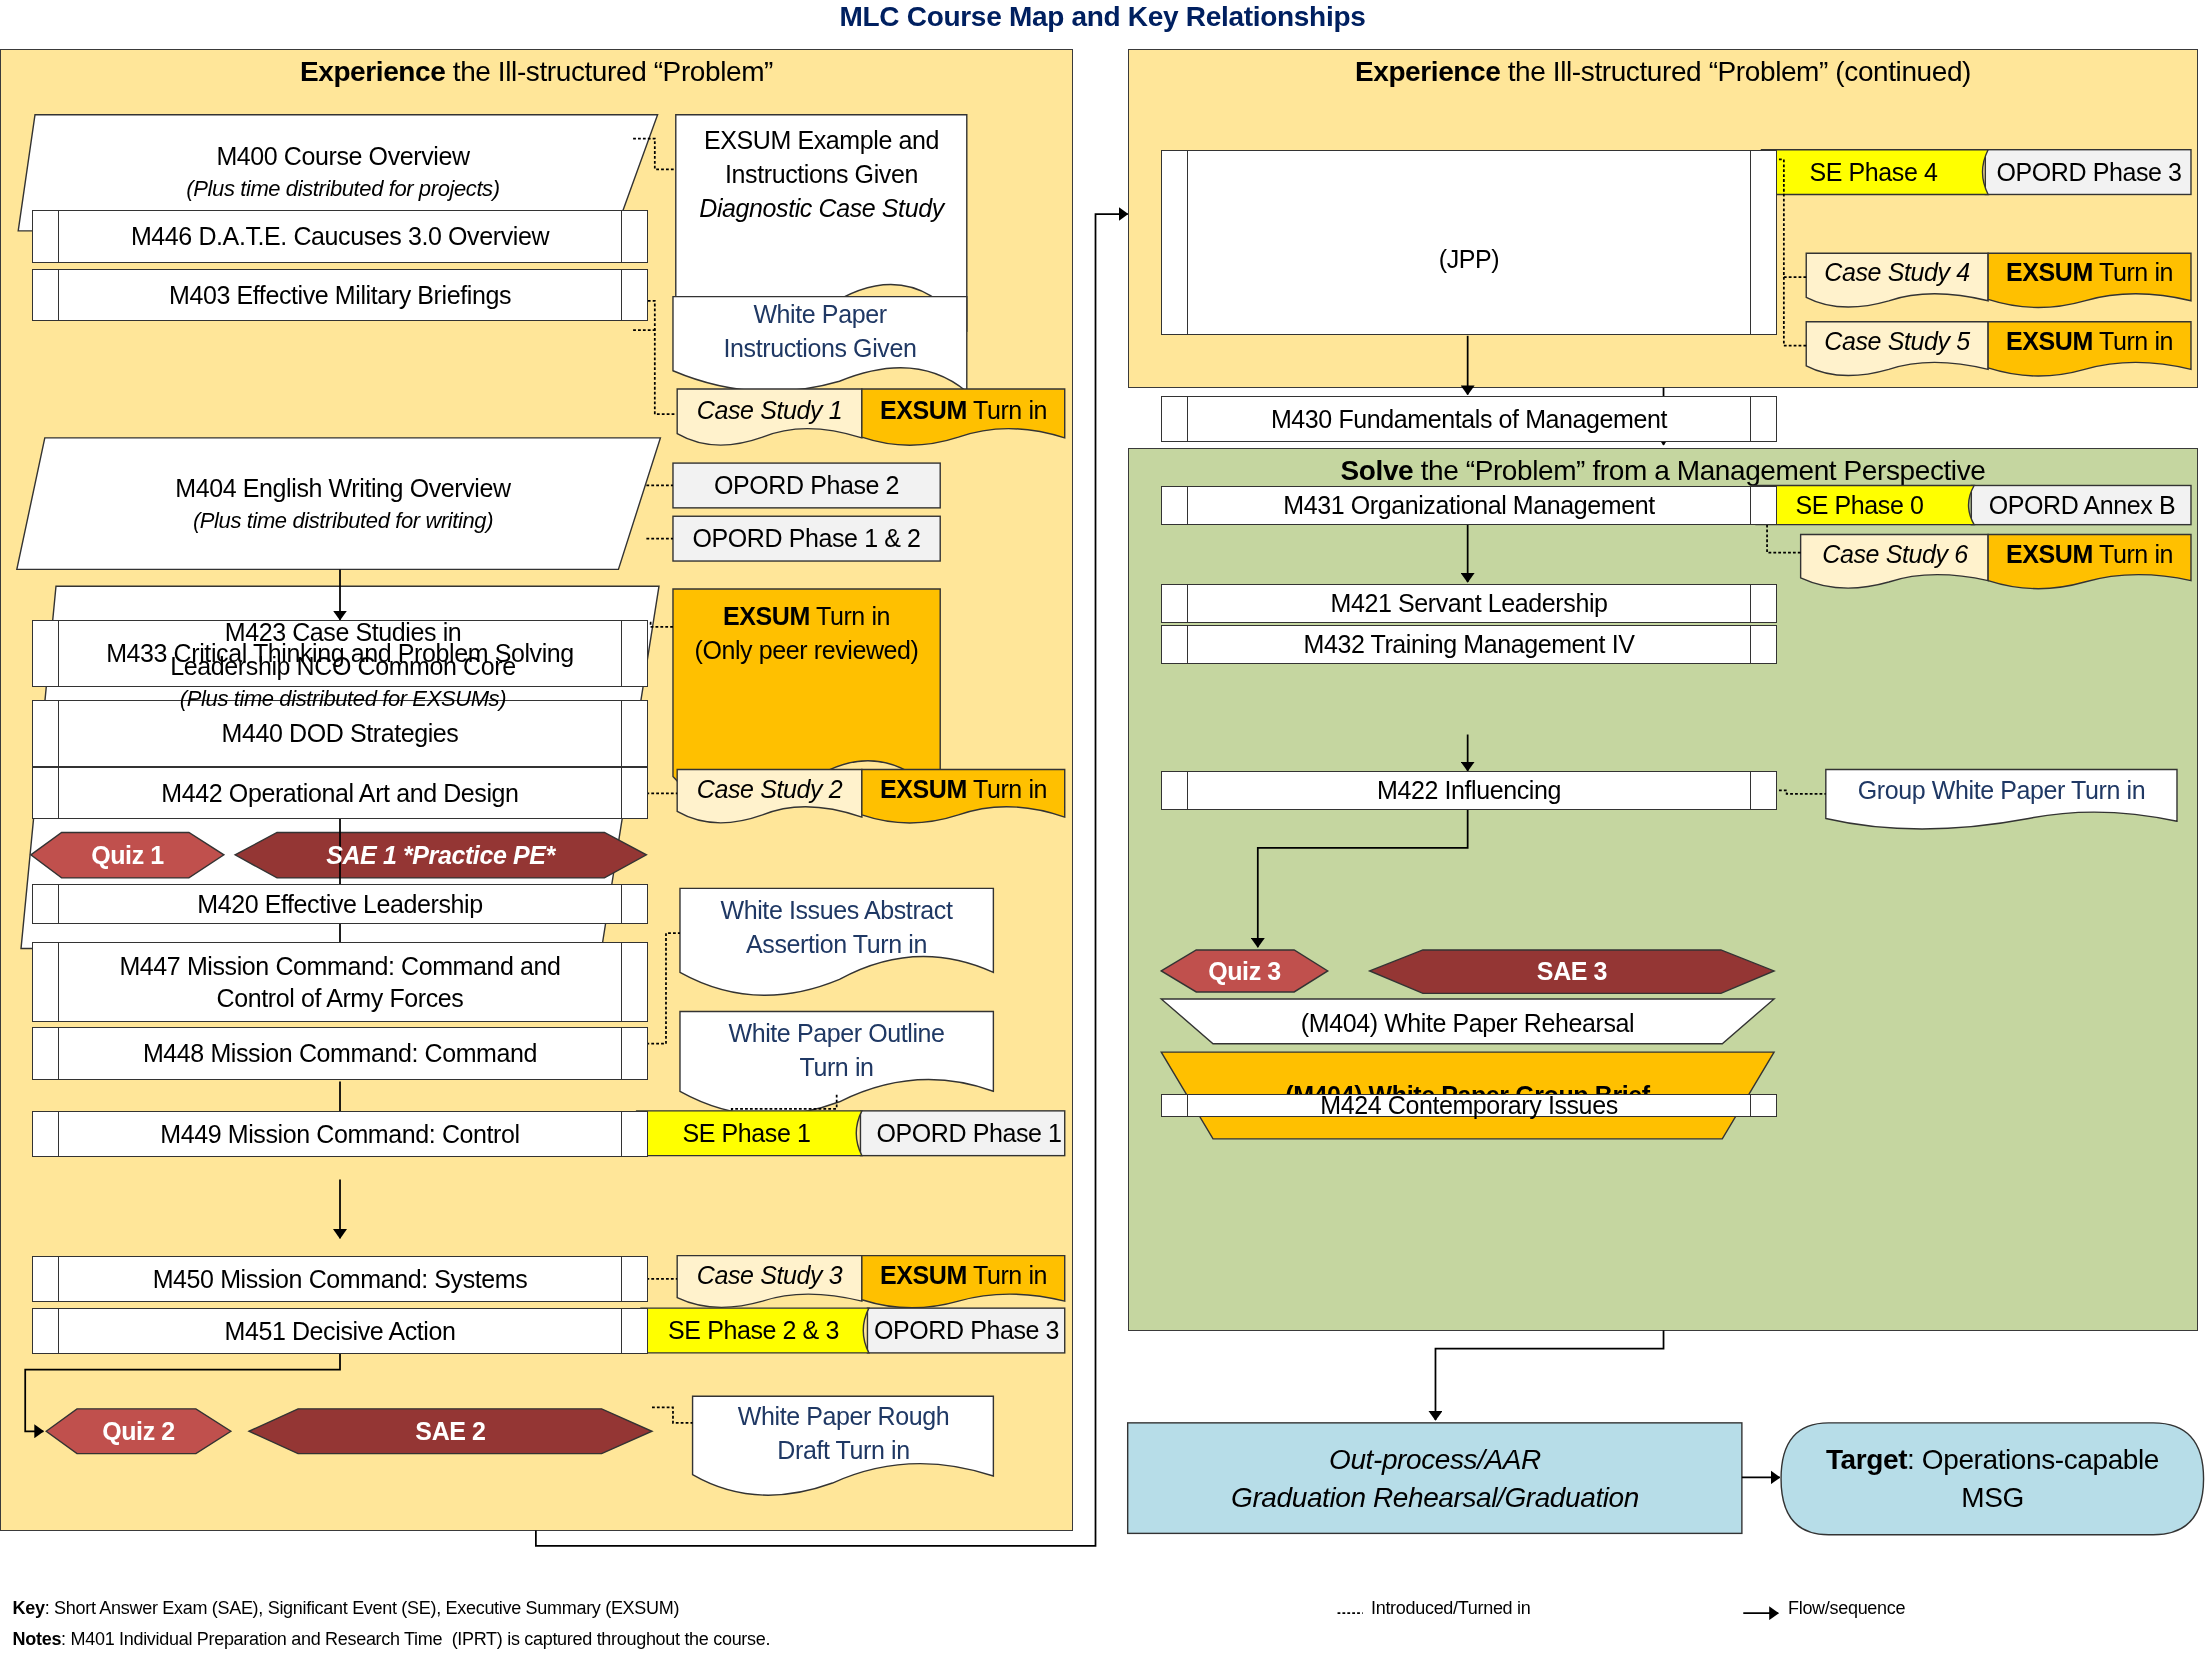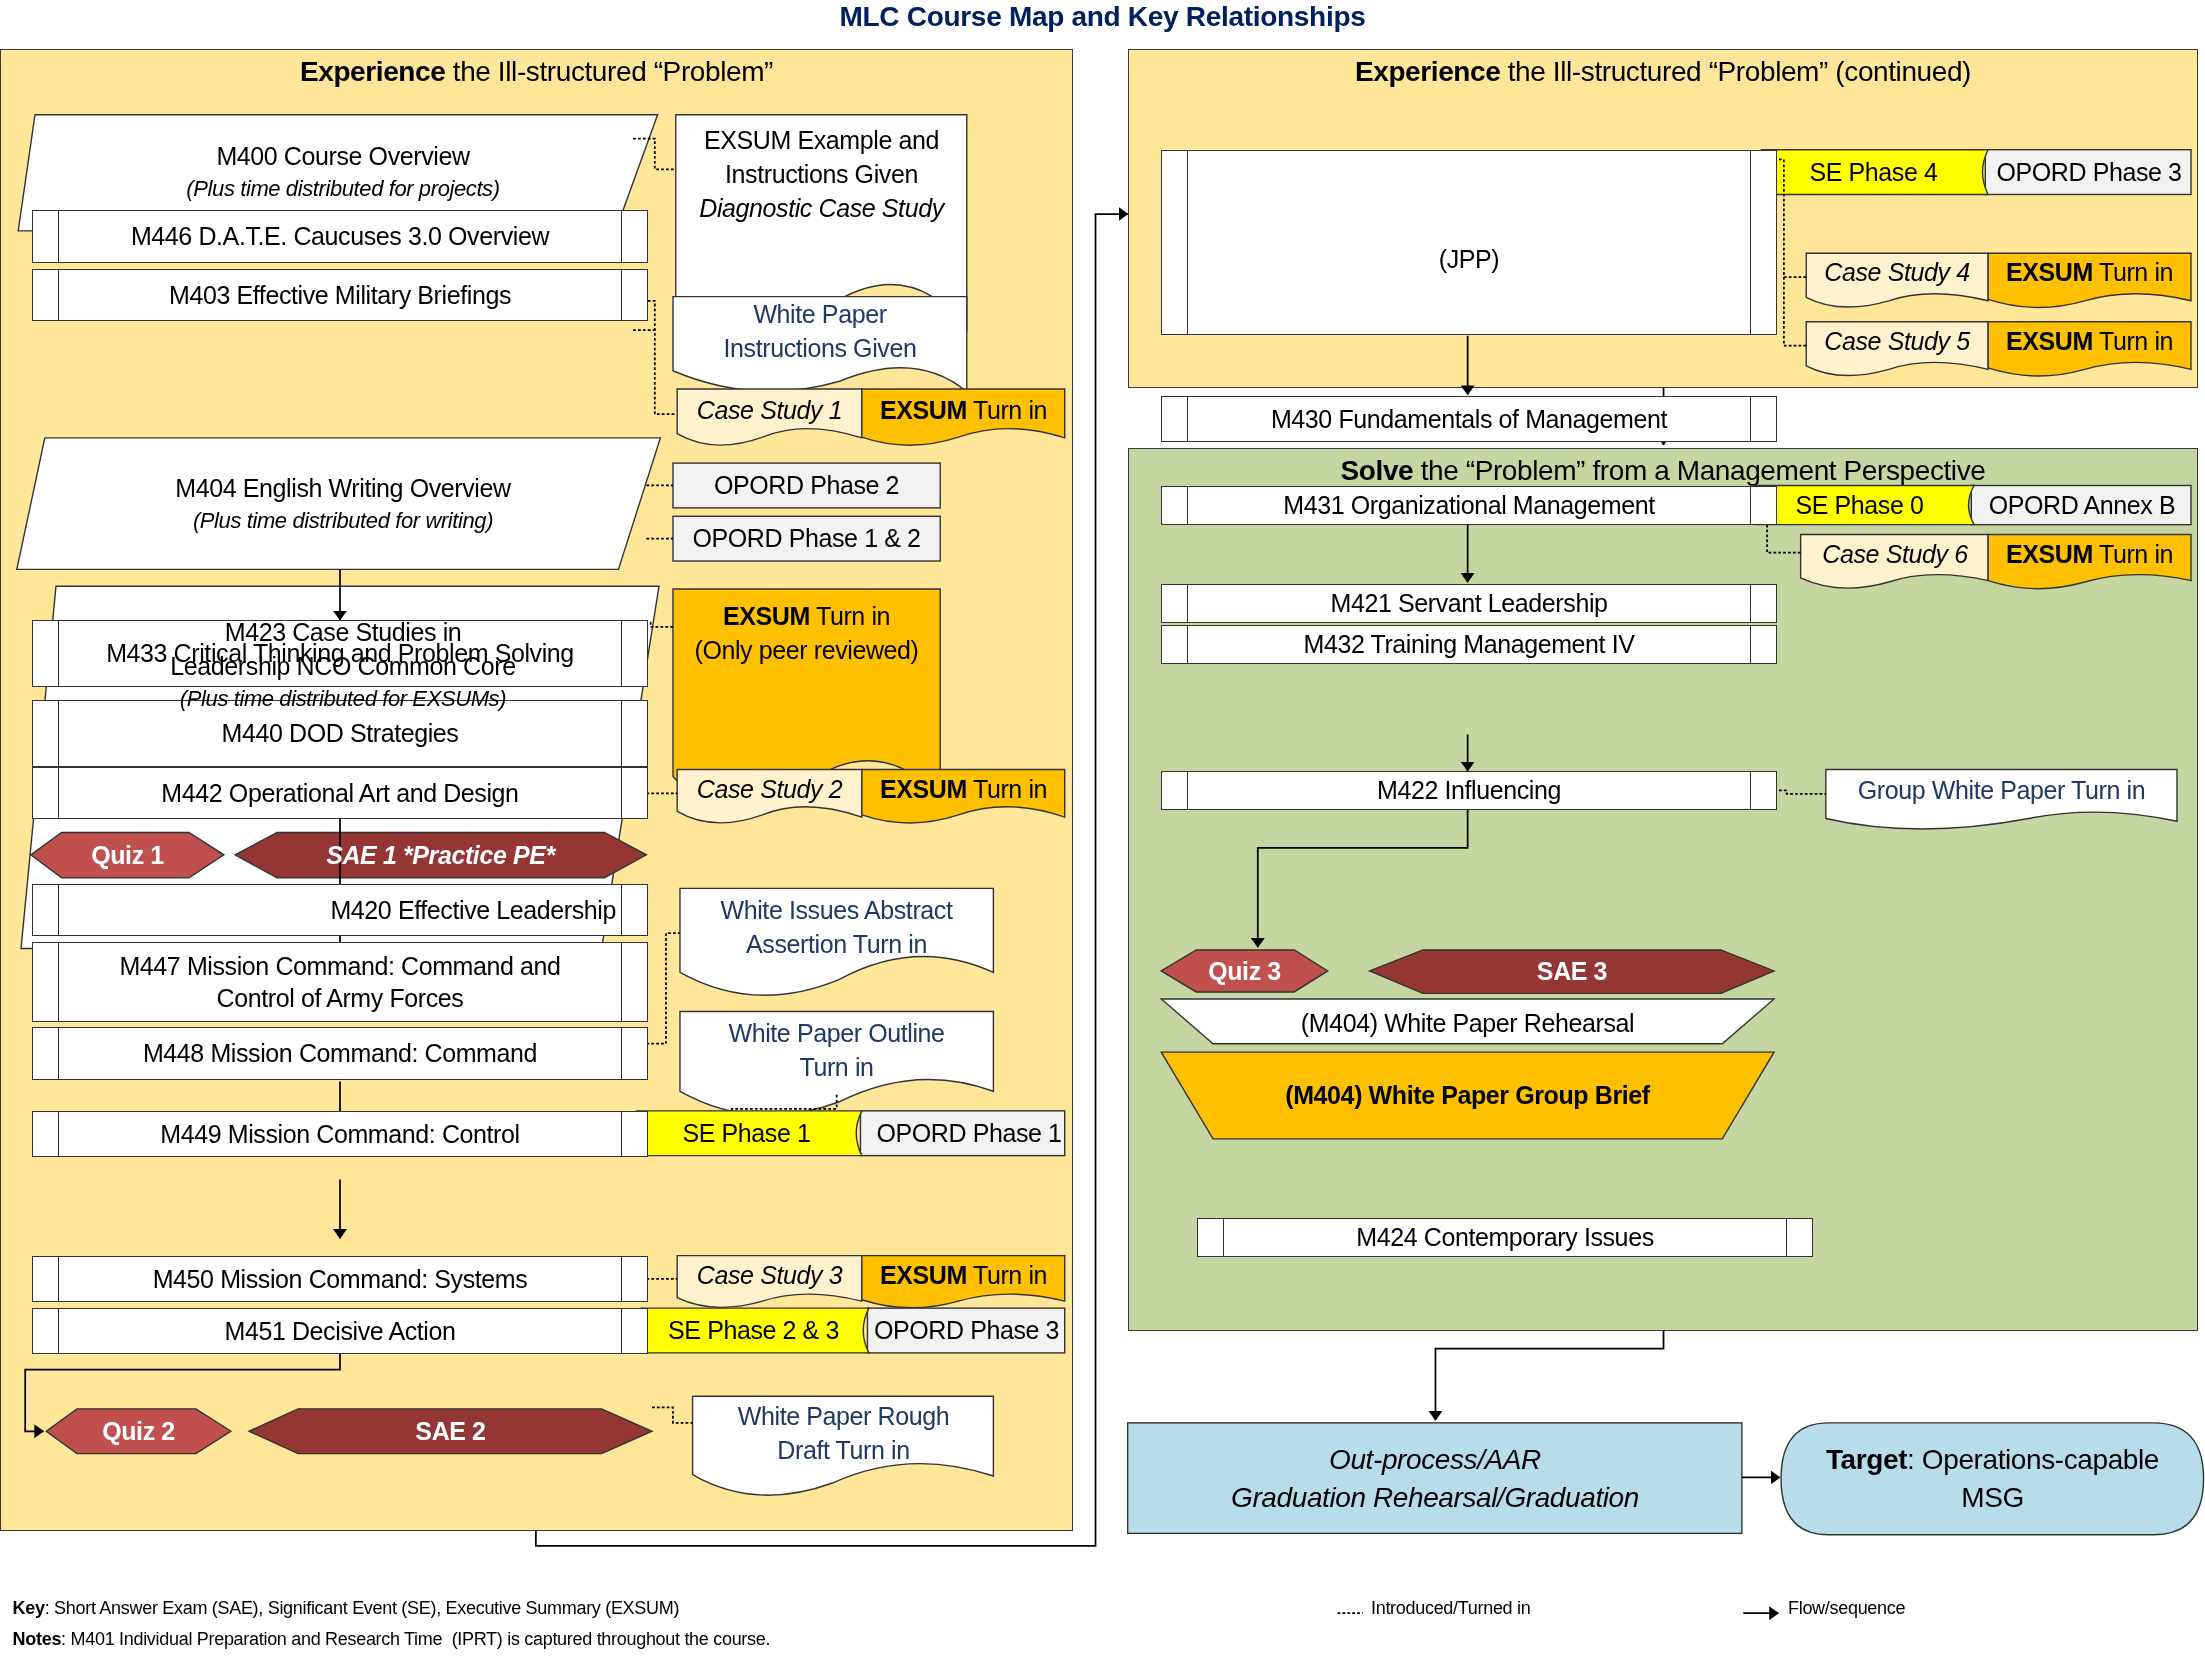"M420 Effective Leadership" div.proc { height: 52px -> 40px; justify-content: flex-end -> none }
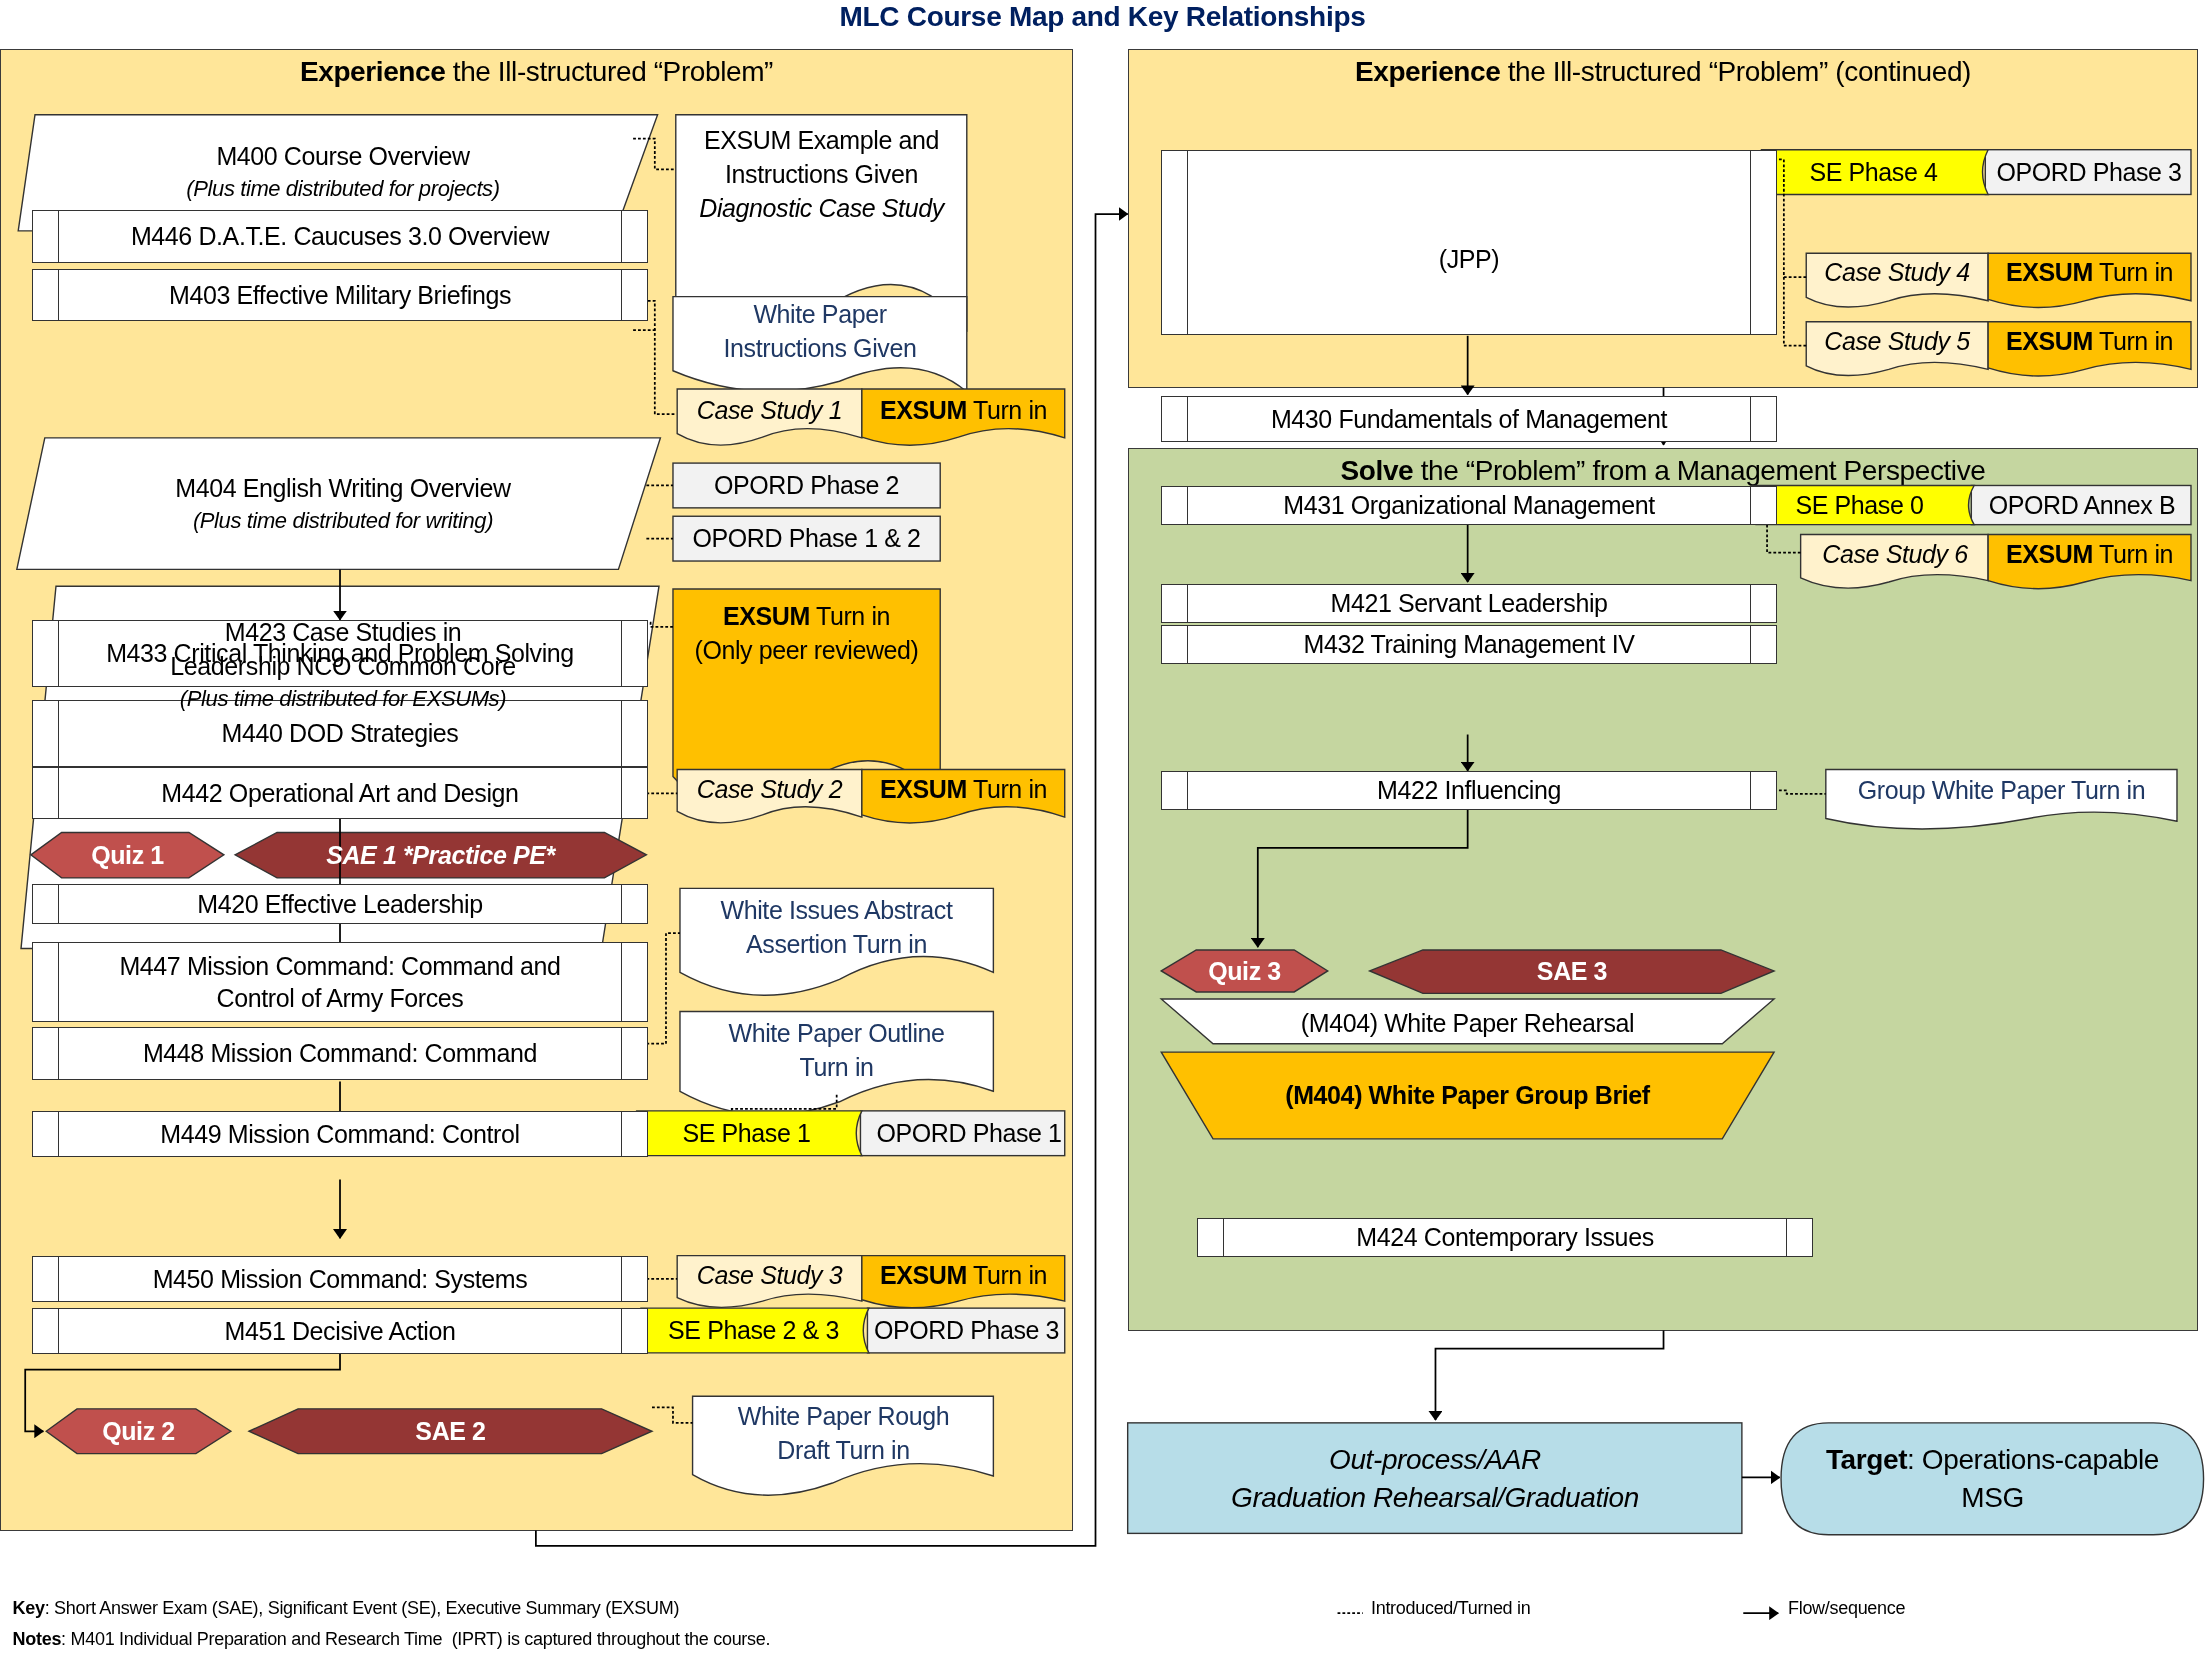"M424 Contemporary Issues" div.proc { height: 39px -> 23px; margin-left: 36px -> none; top: 1218px -> 1094px }
